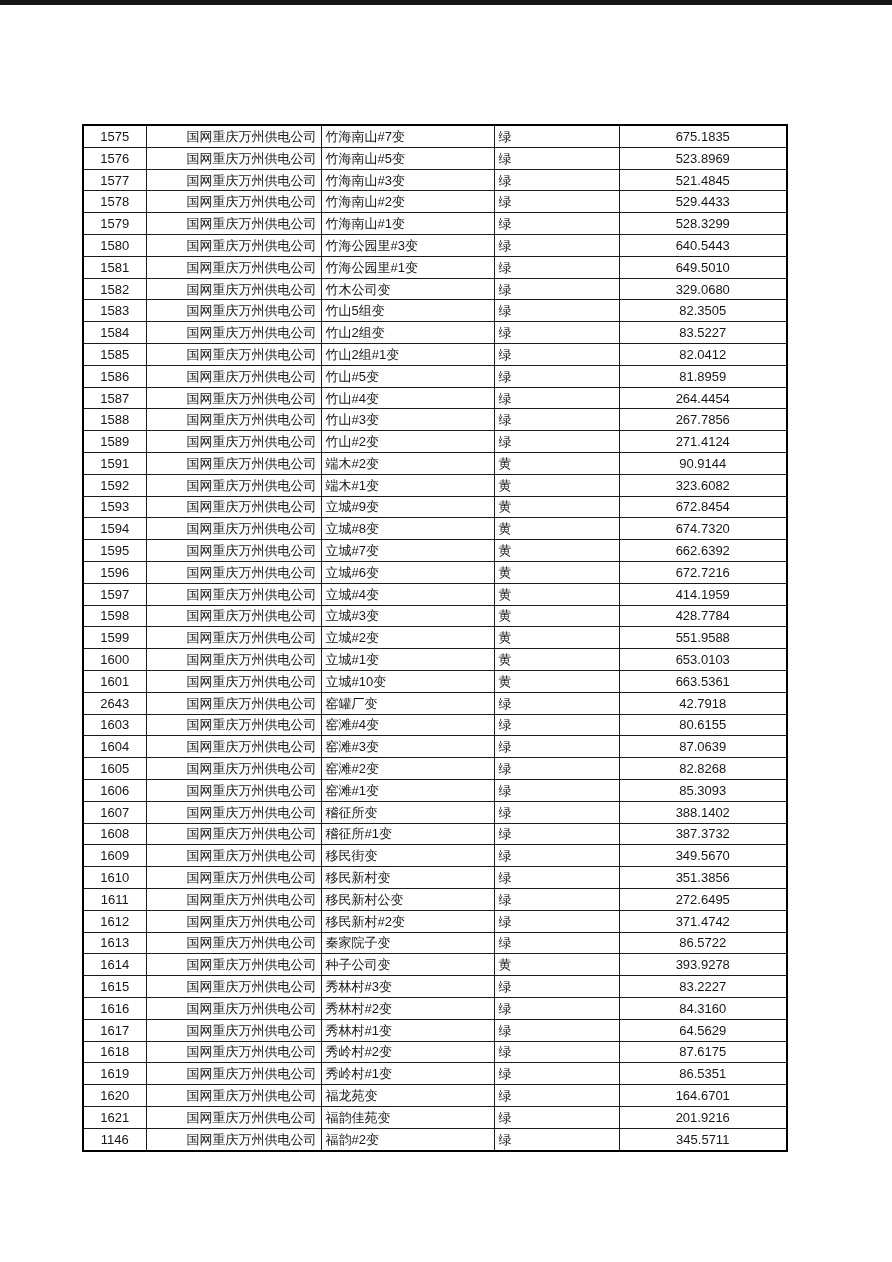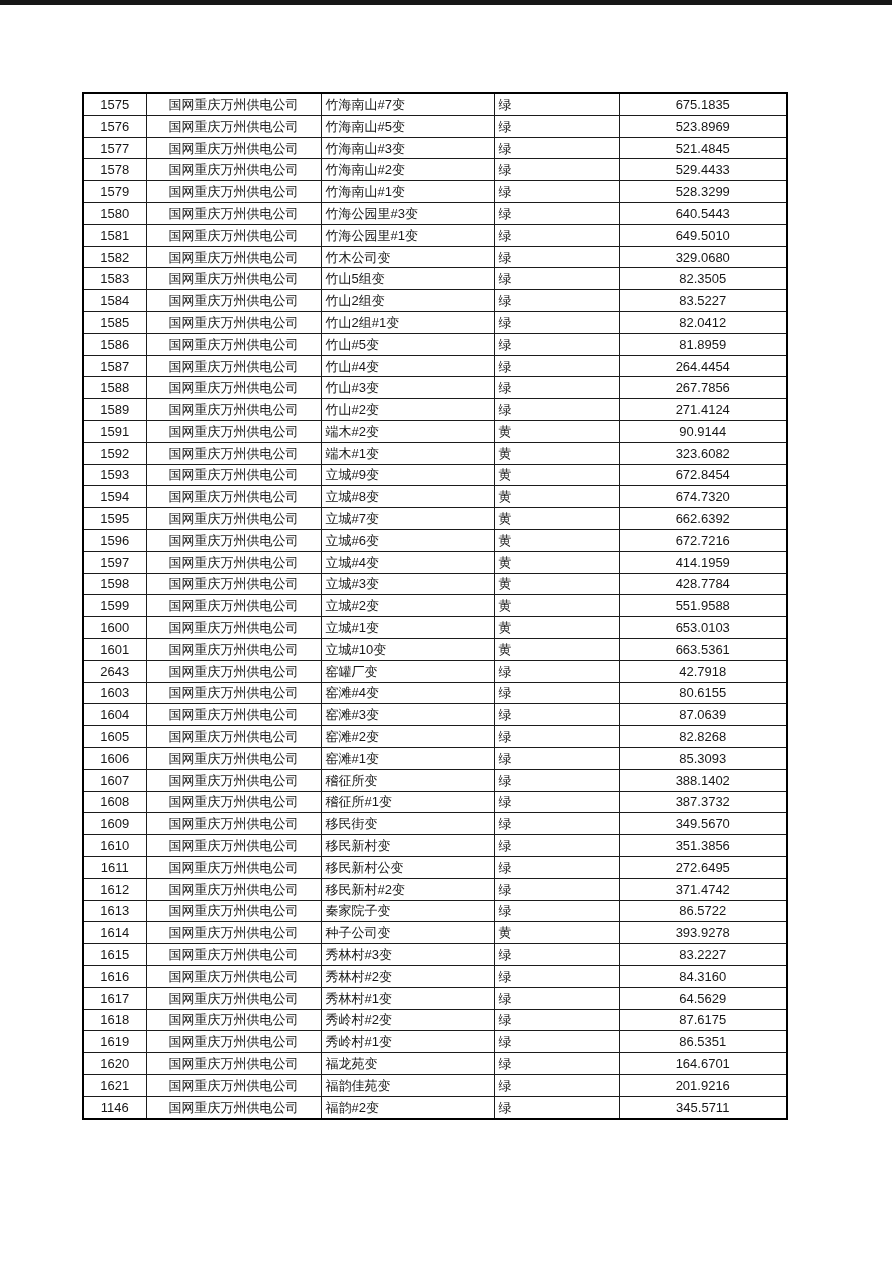"1575" table.data-table { top: 92px -> 124px }
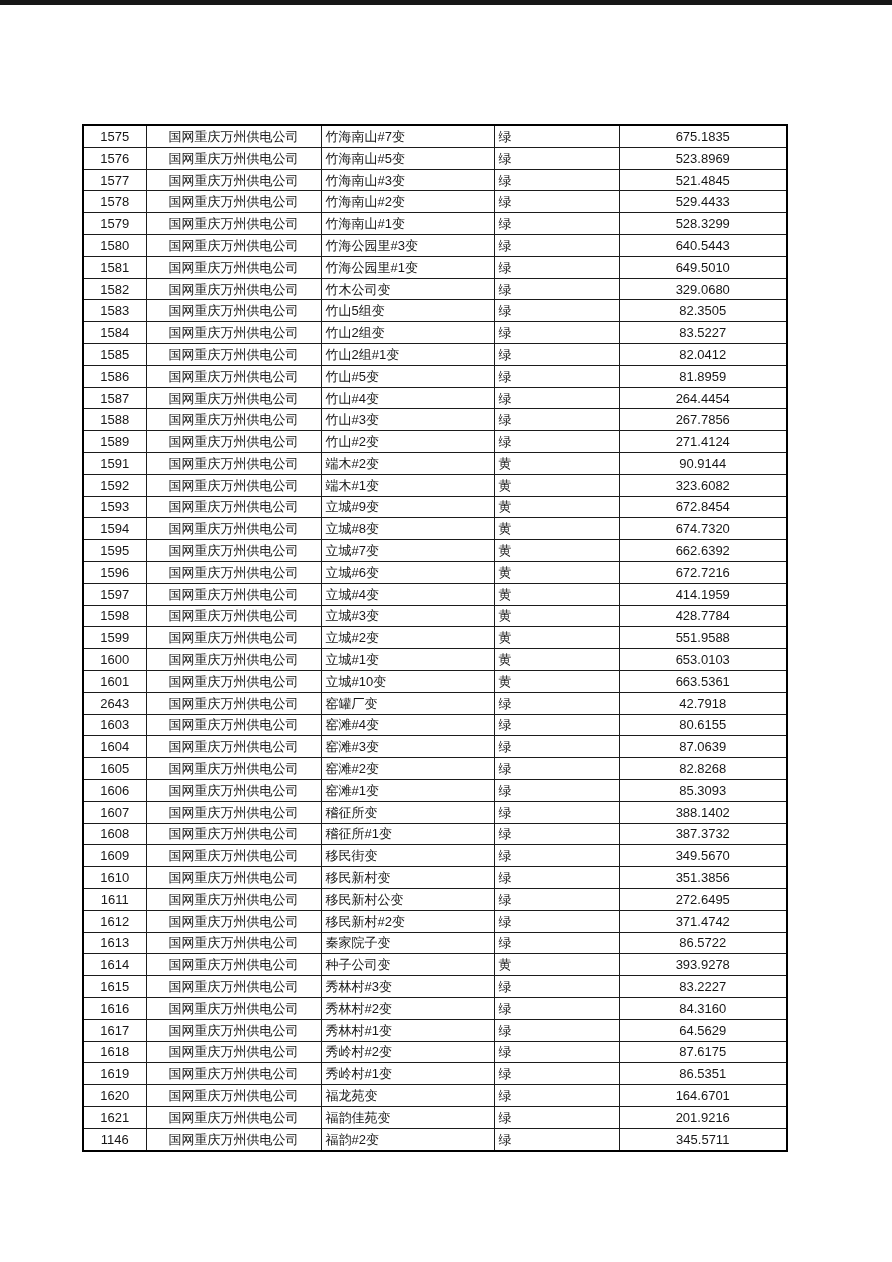"国网重庆万州供电公司" td.c-company { text-align: center -> right }
